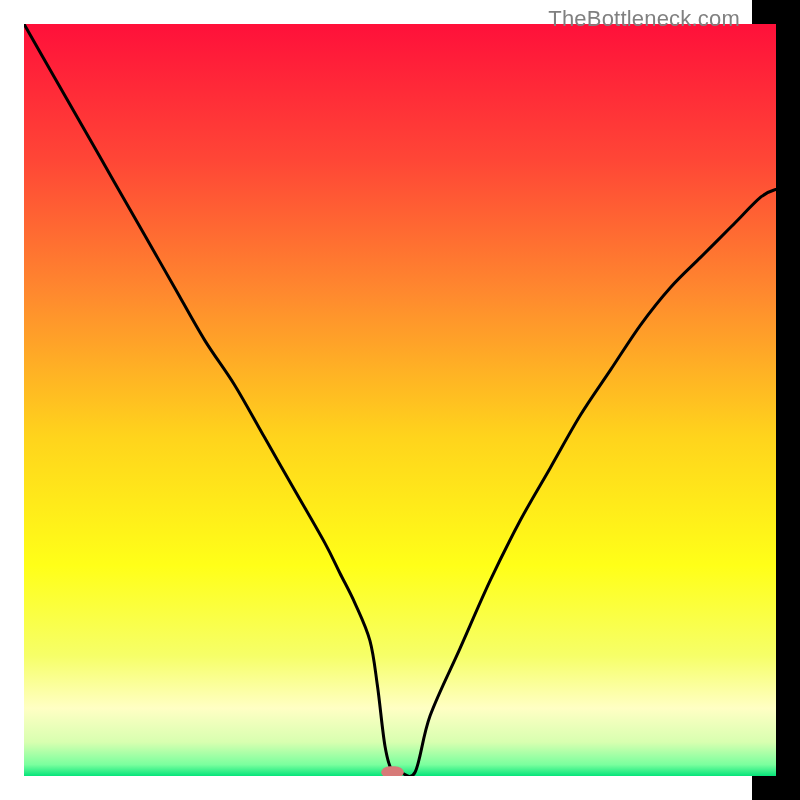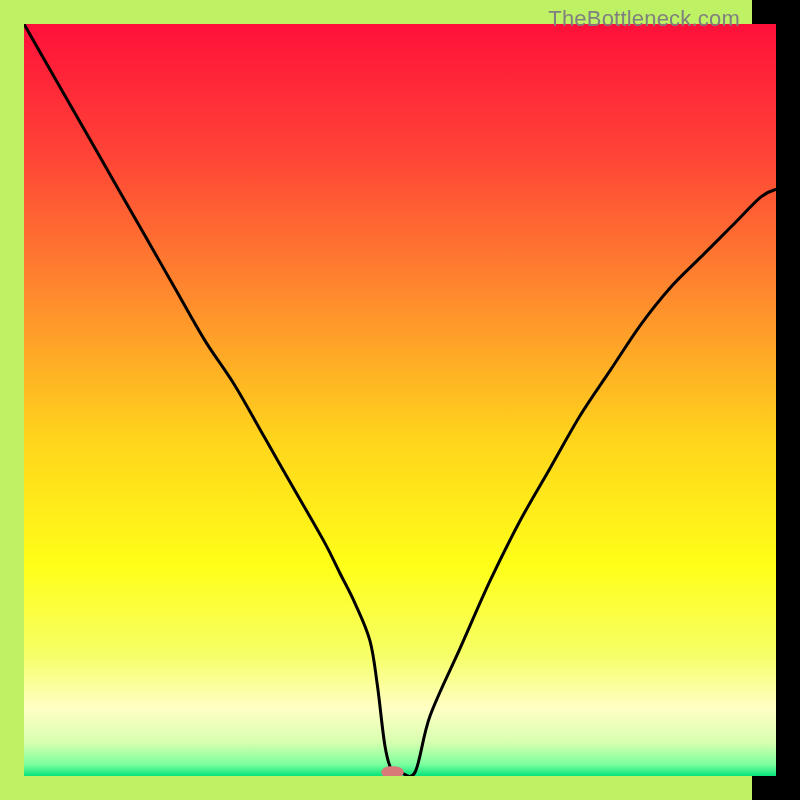"TheBottleneck.com" .outer { background: #bef264 -> #ffffff }
